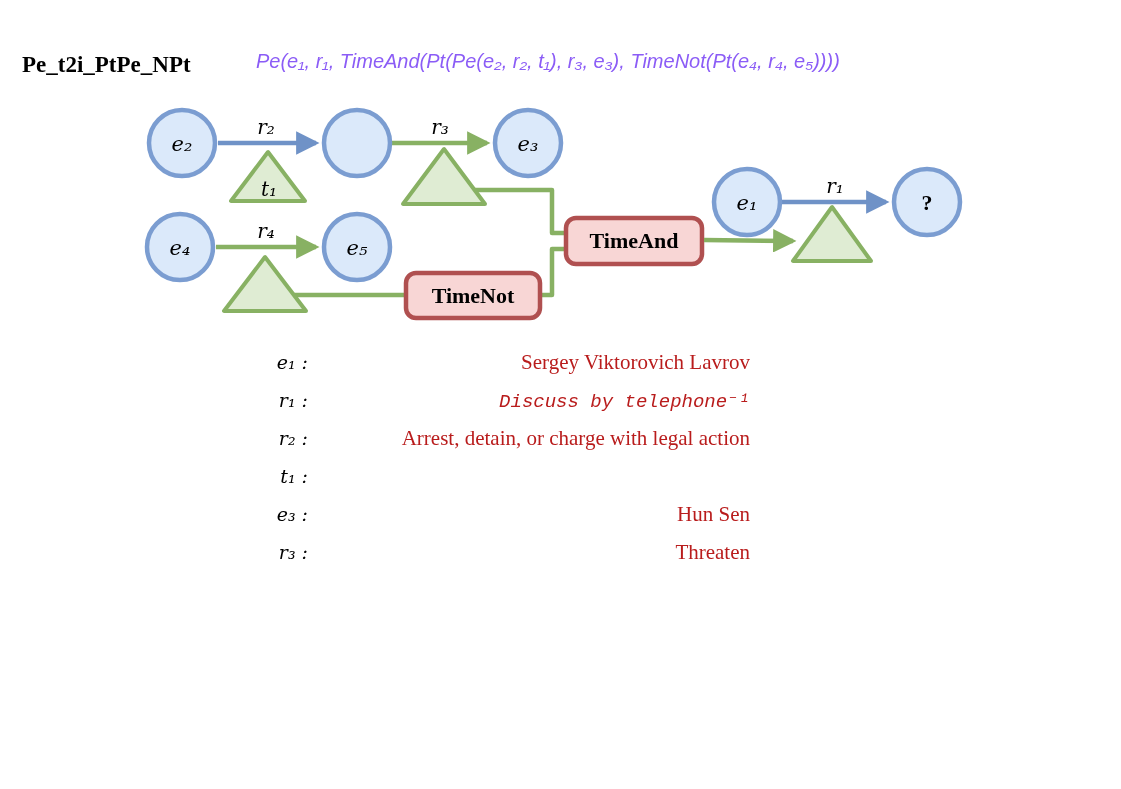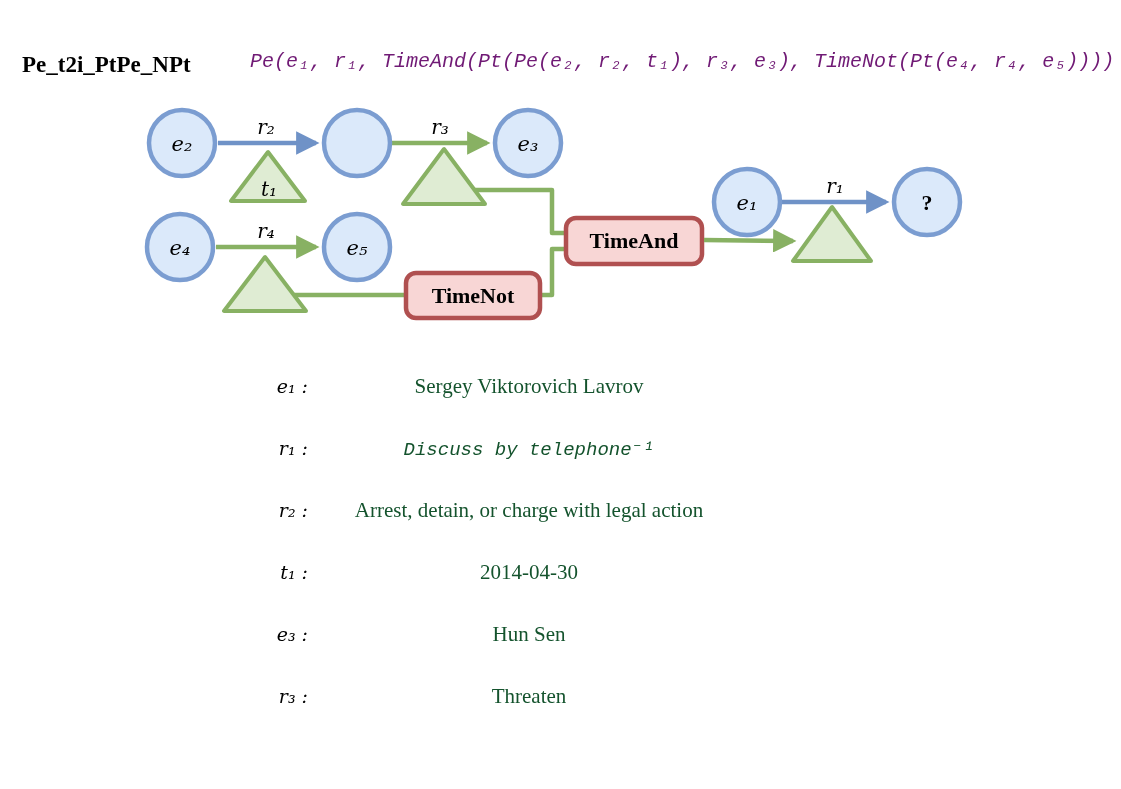"Pe(e₁, r₁, TimeAnd(Pt(Pe(e₂, r₂, t₁)," .query-formula { color: #701a75 -> #8b5cf6; font-family: Liberation Mono, monospace -> Liberation Sans, sans-serif; left: 250px -> 256px }
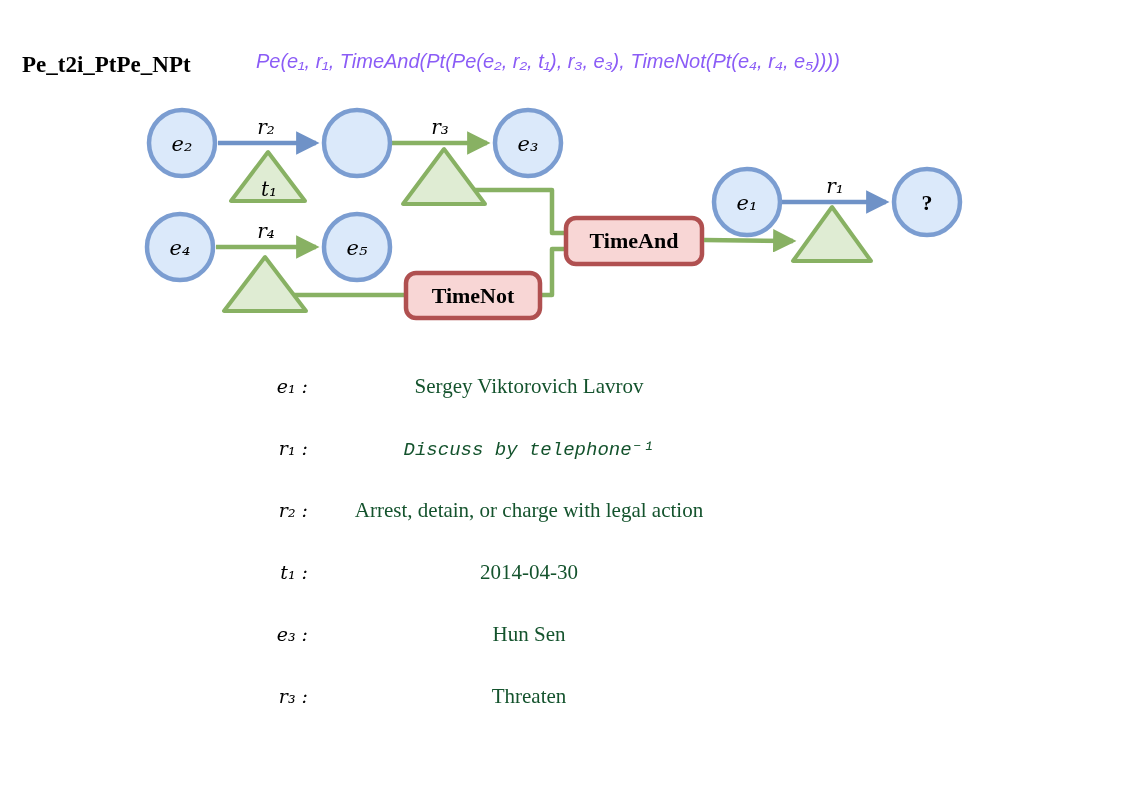"e₁ :" .legend-row { margin-top: 24px -> none }
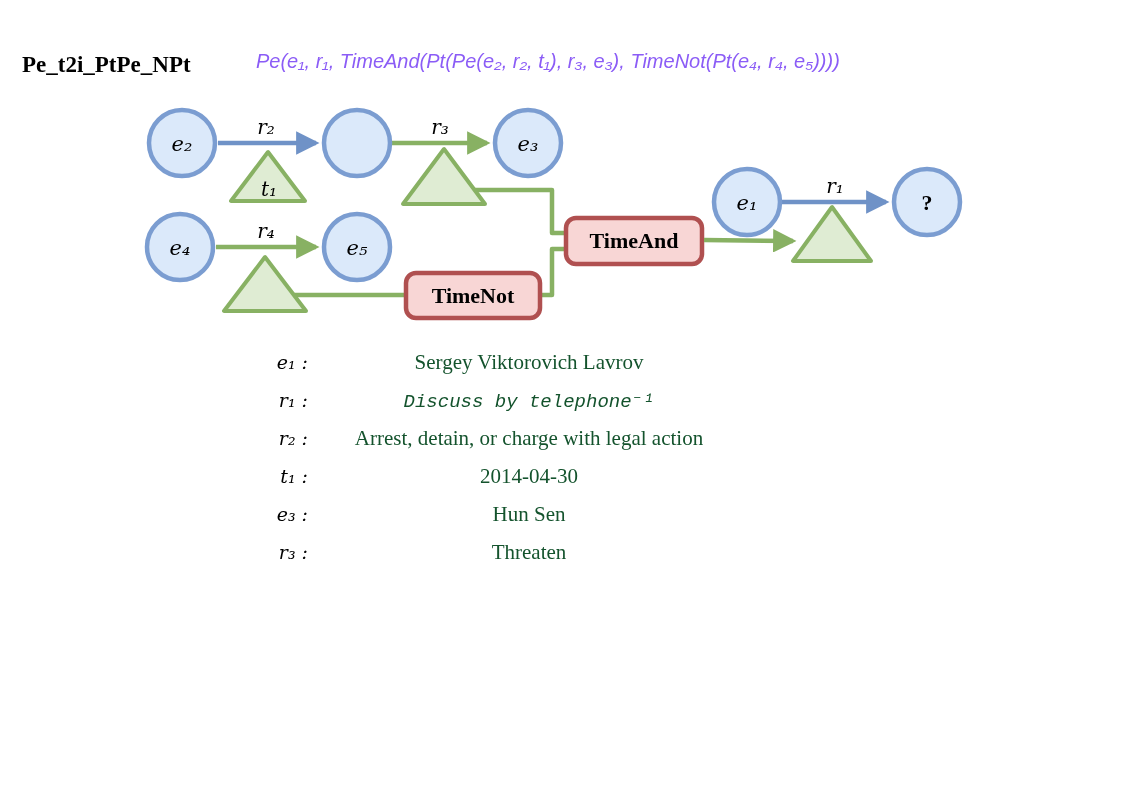"Sergey Viktorovich Lavrov" .legend-value { color: #14532d -> #b91c1c; text-align: center -> right }
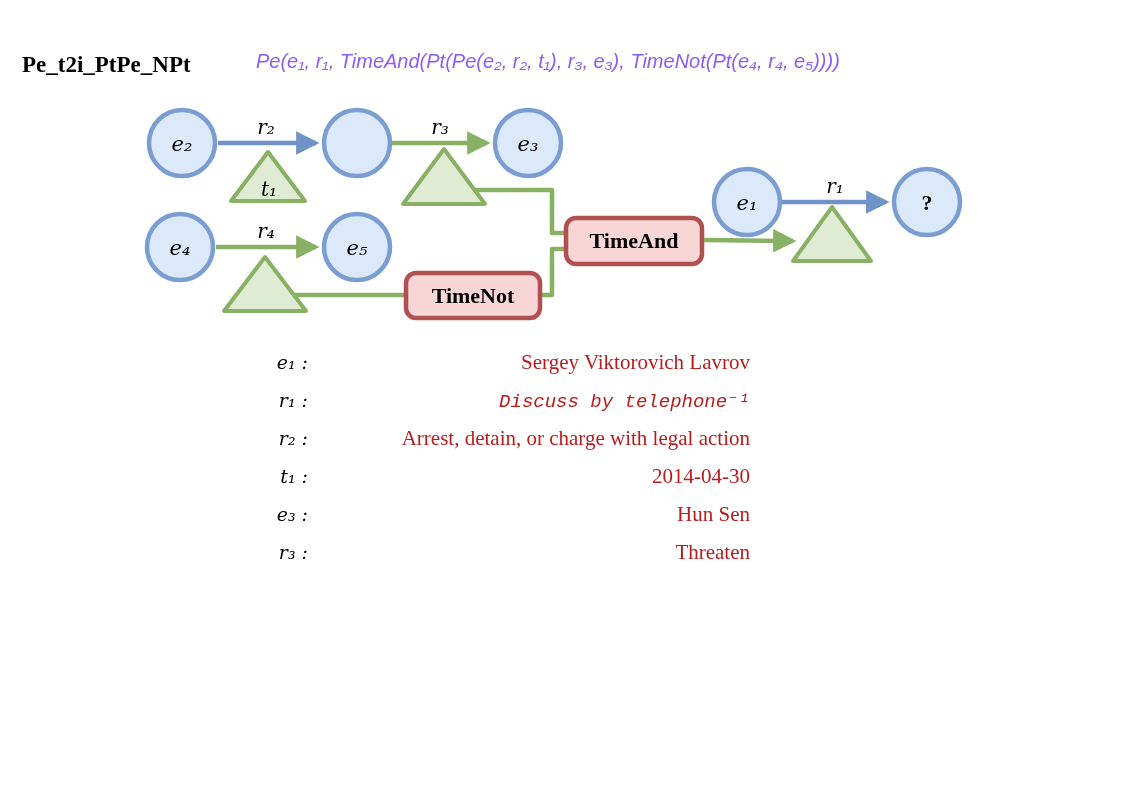"2014-04-30" span.legend-value { html: <span>2014-04-30</span> -> none }
